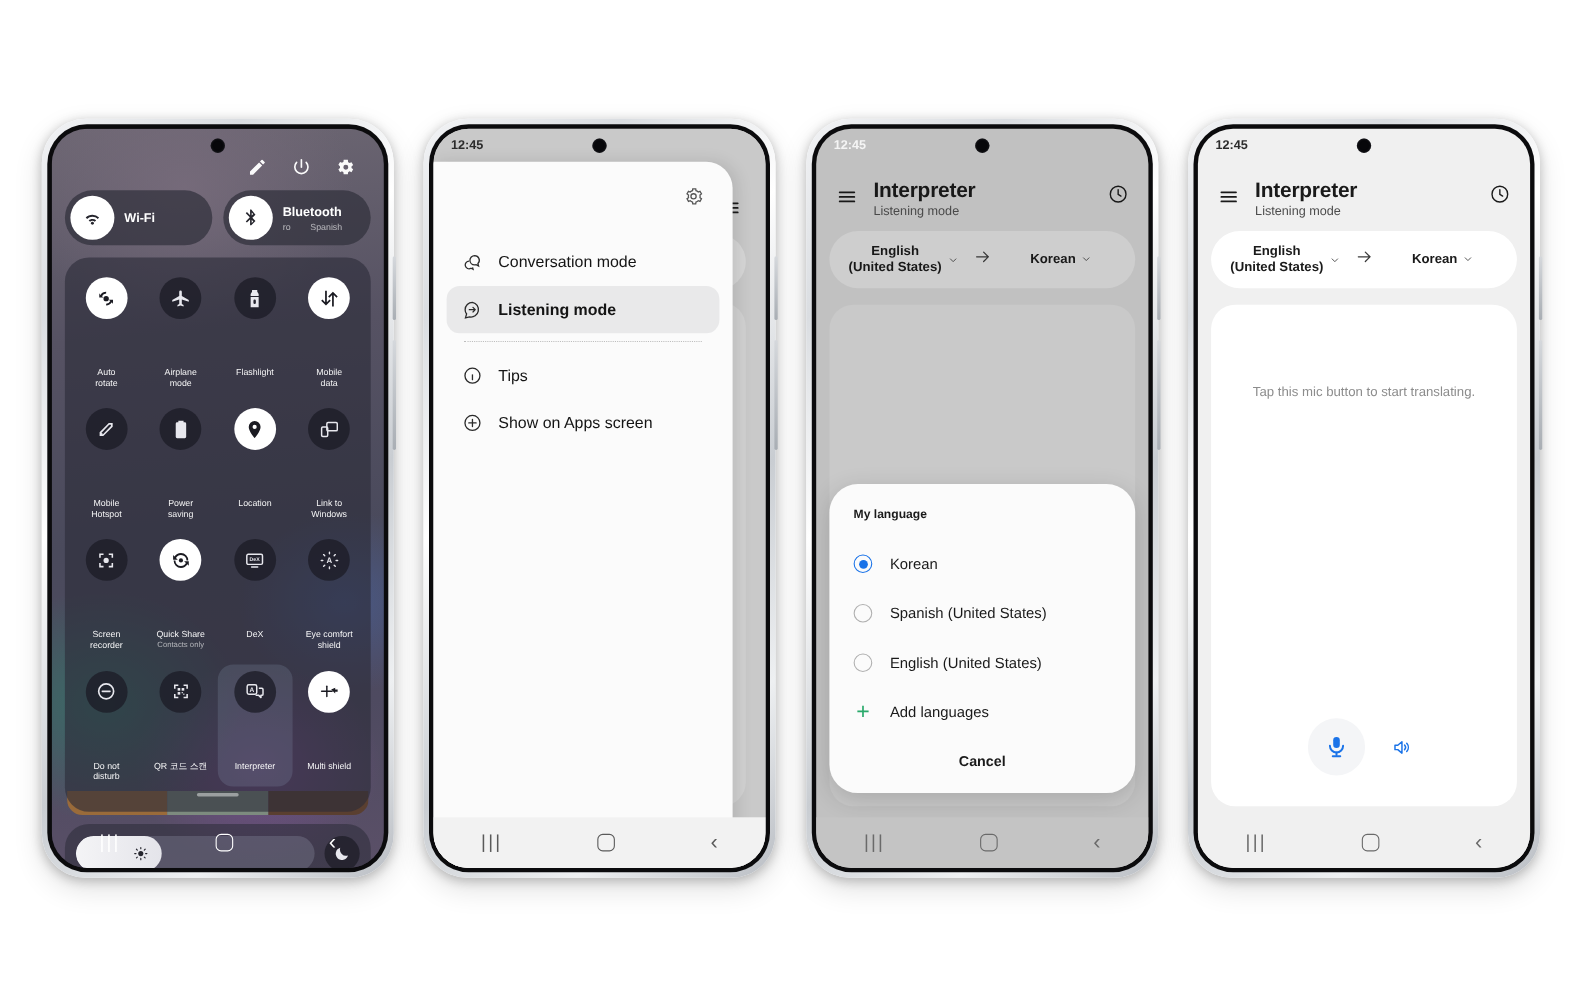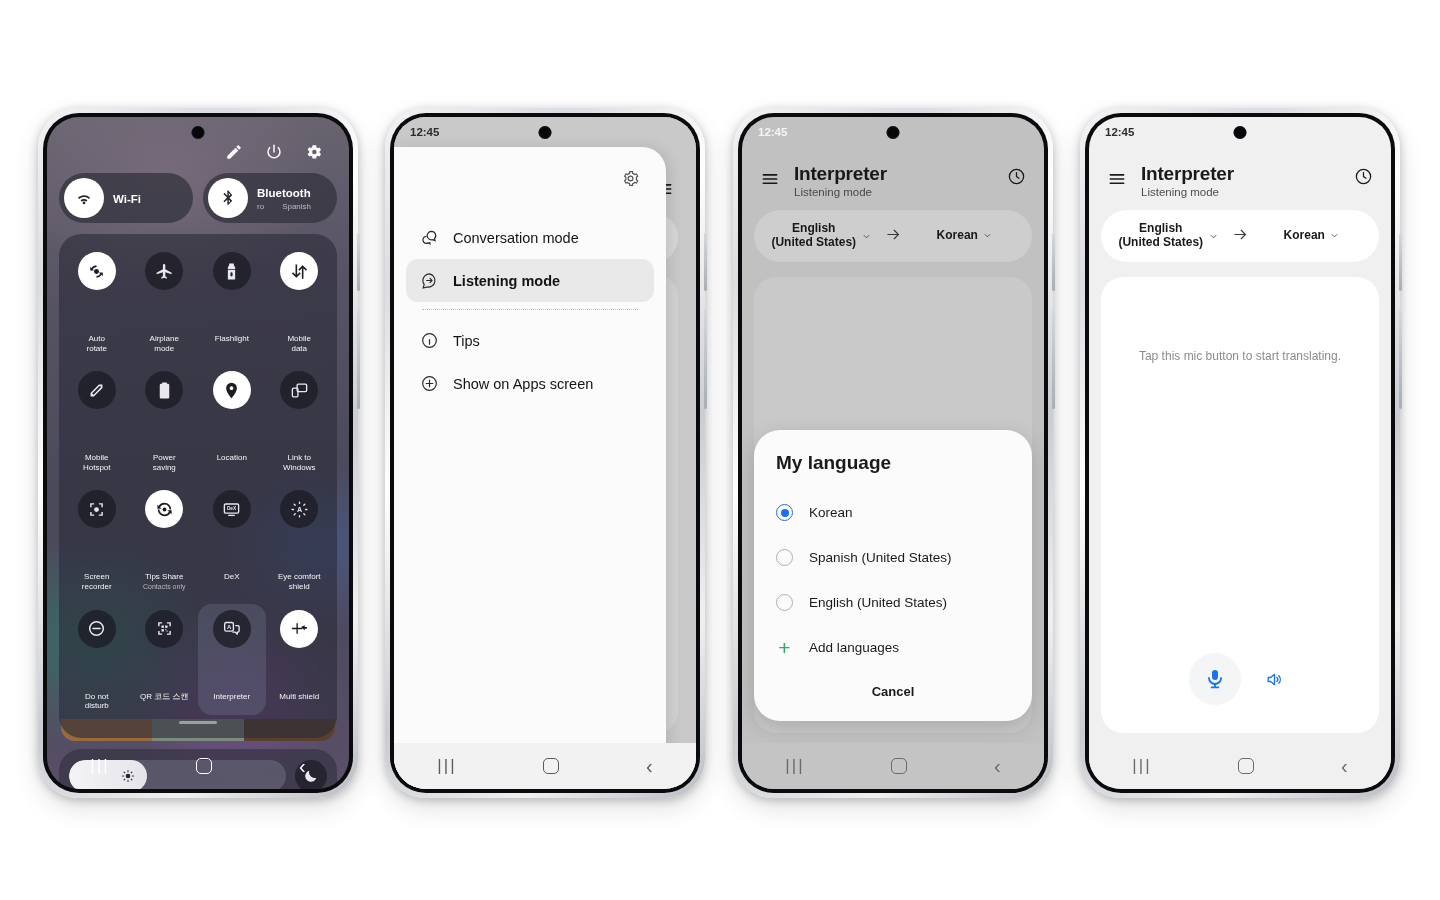"My language" .dlg-title { font-size: 19px -> 11px }
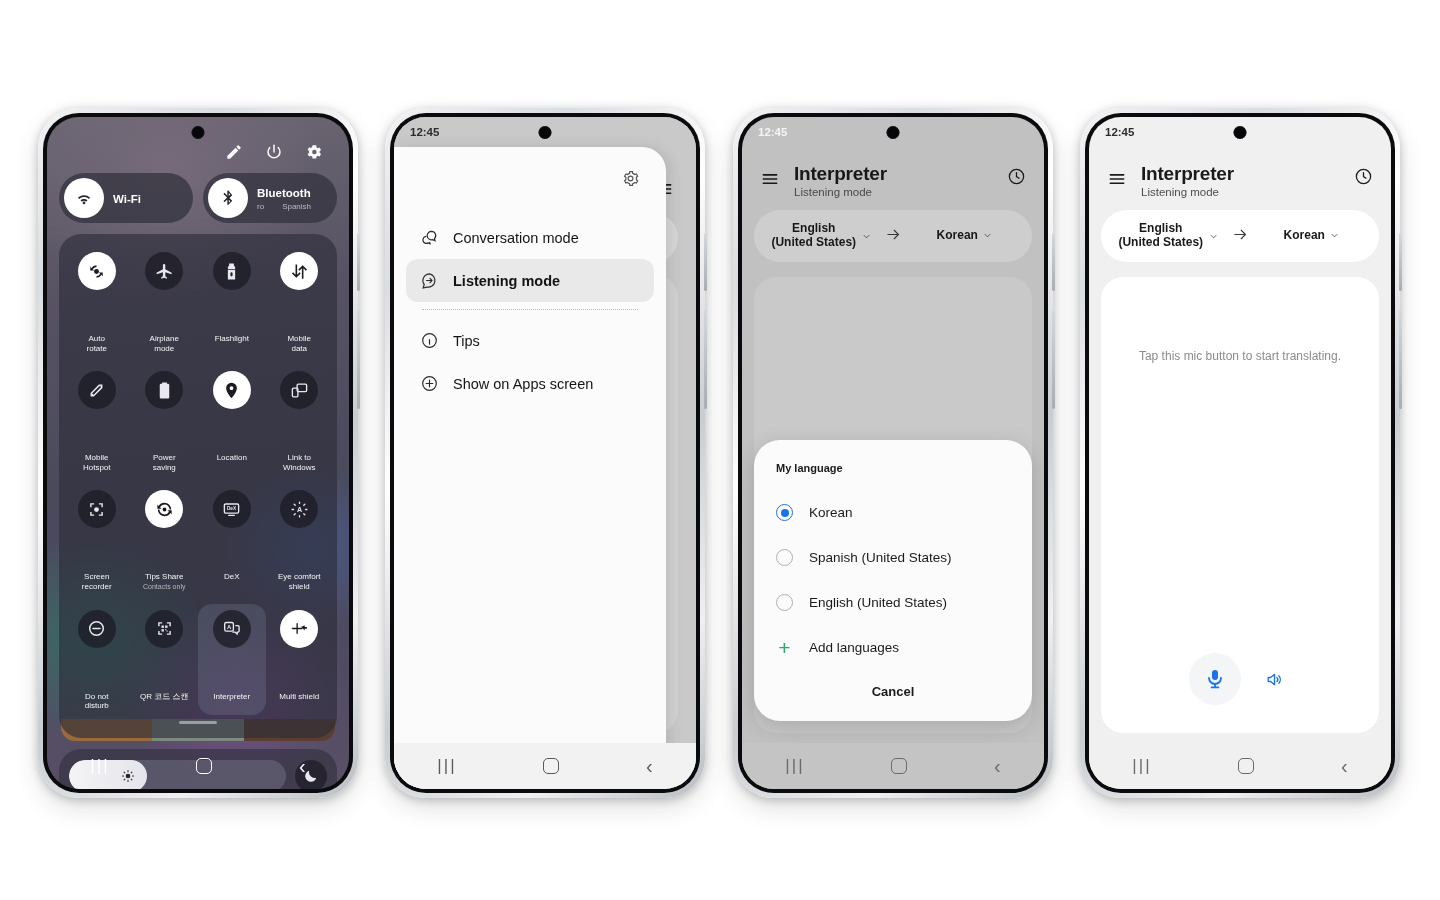"Tips Share" span.lbl { text: Tips -> Quick }
